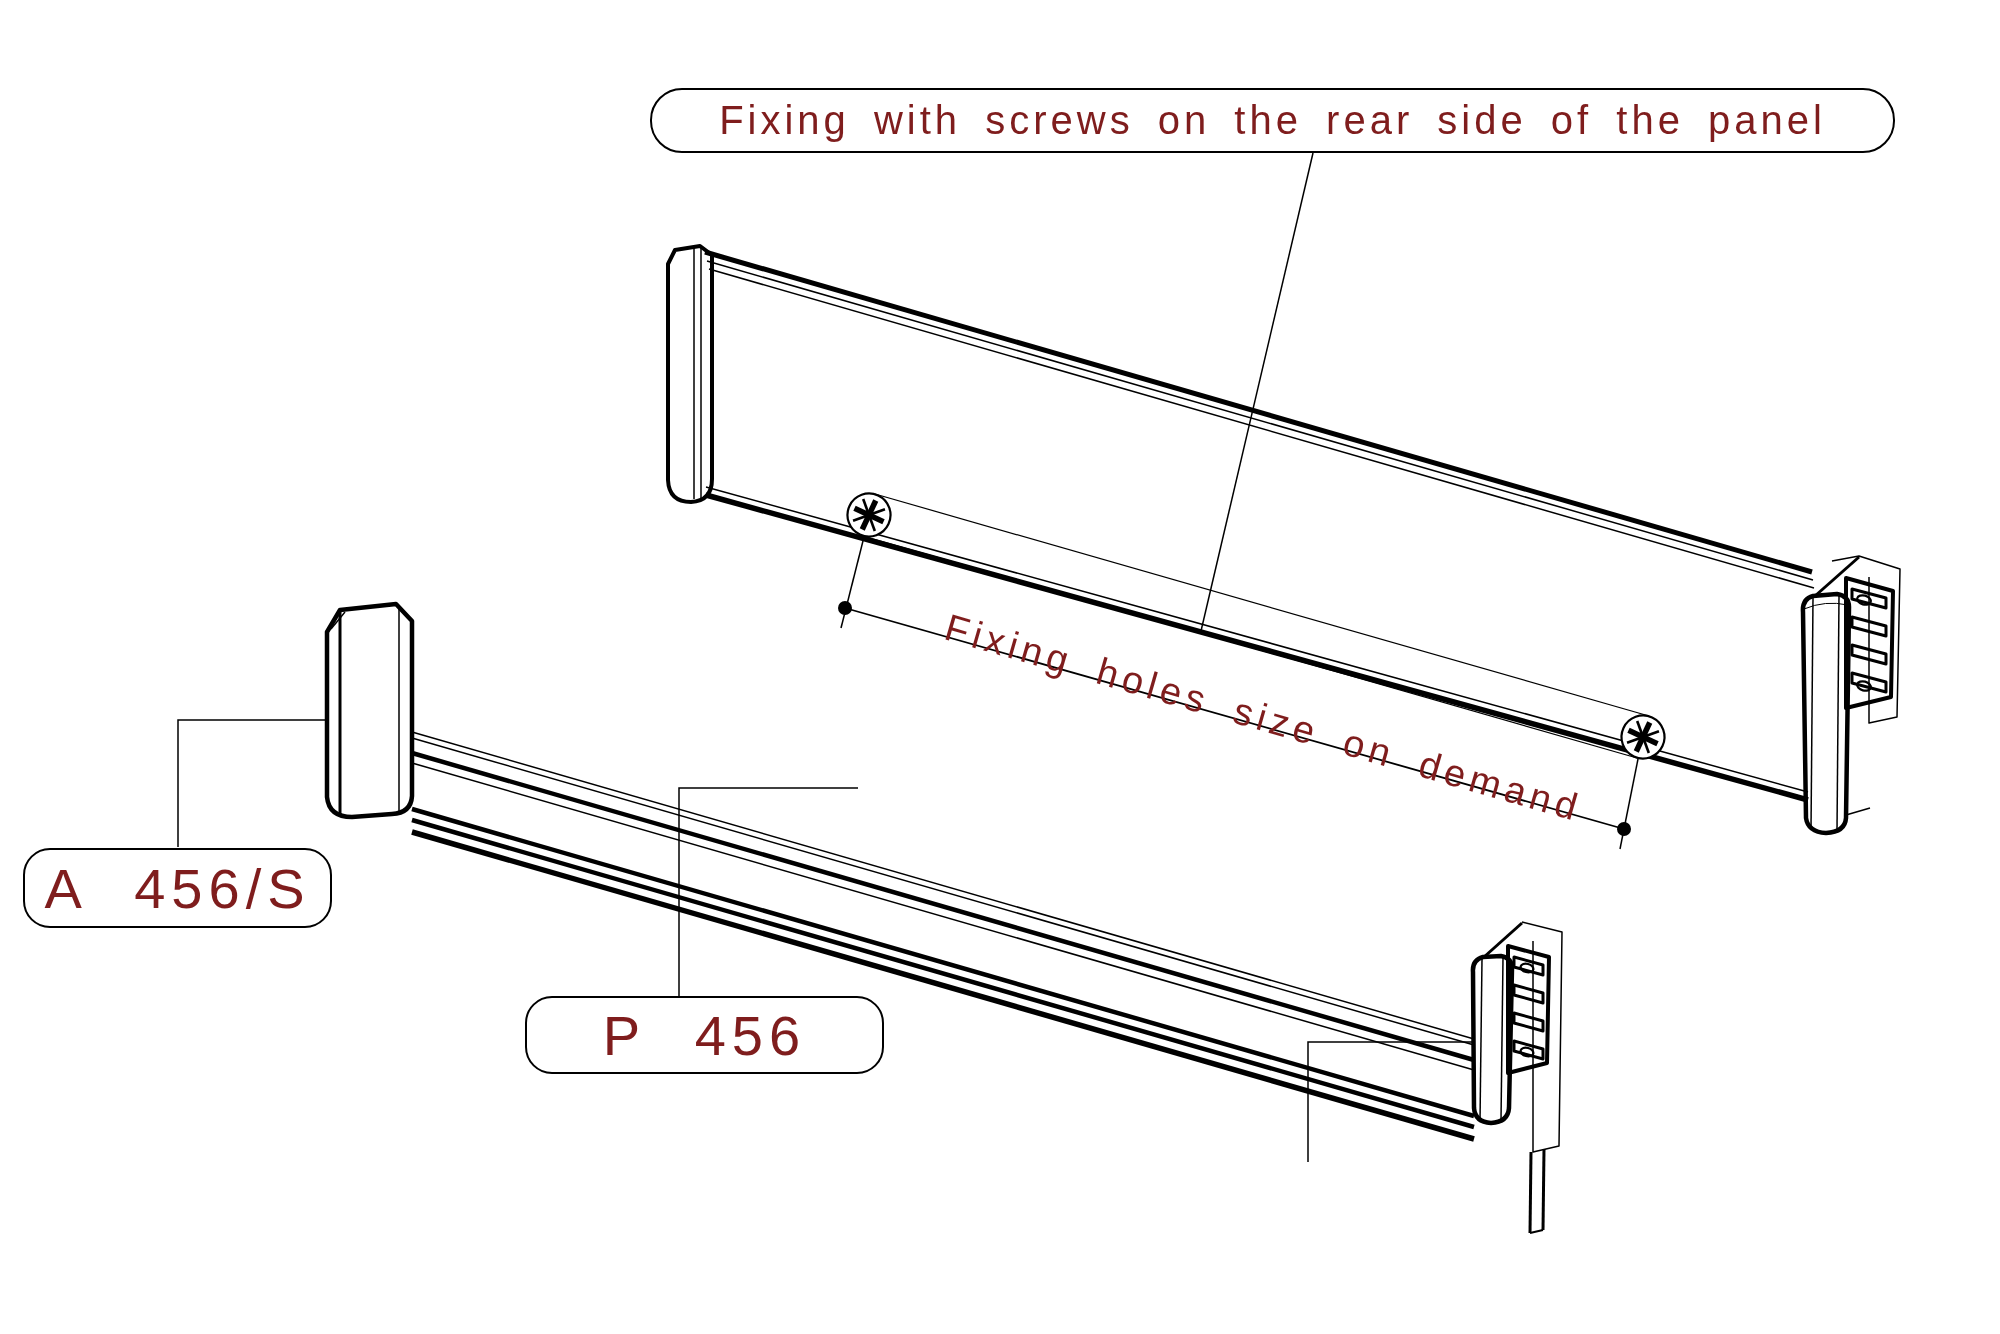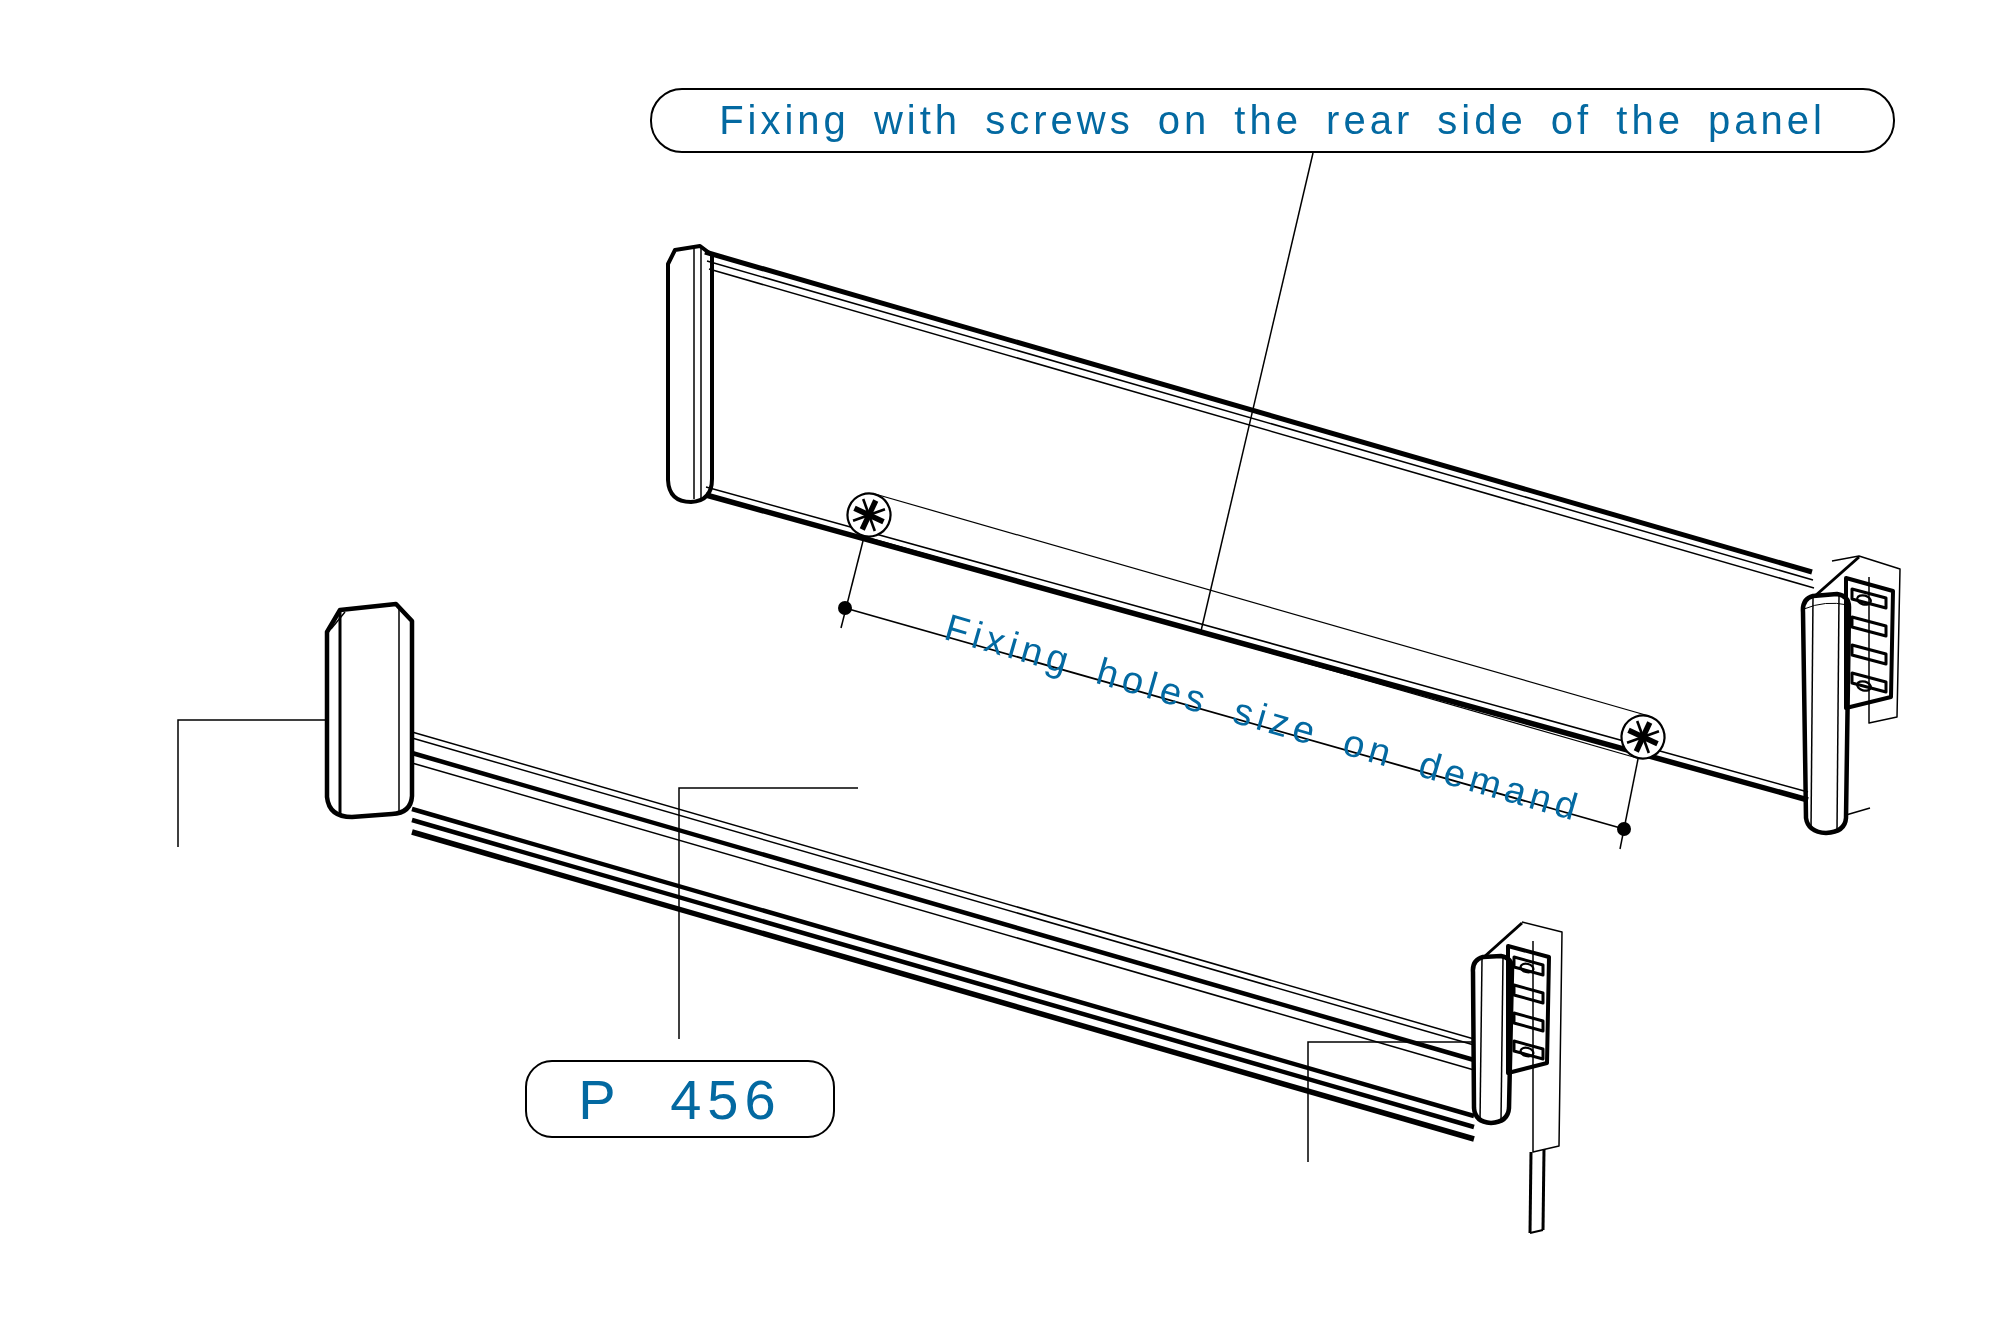"Fixing with screws on the" #stage { color: #0369a1 -> #7f1d1d }
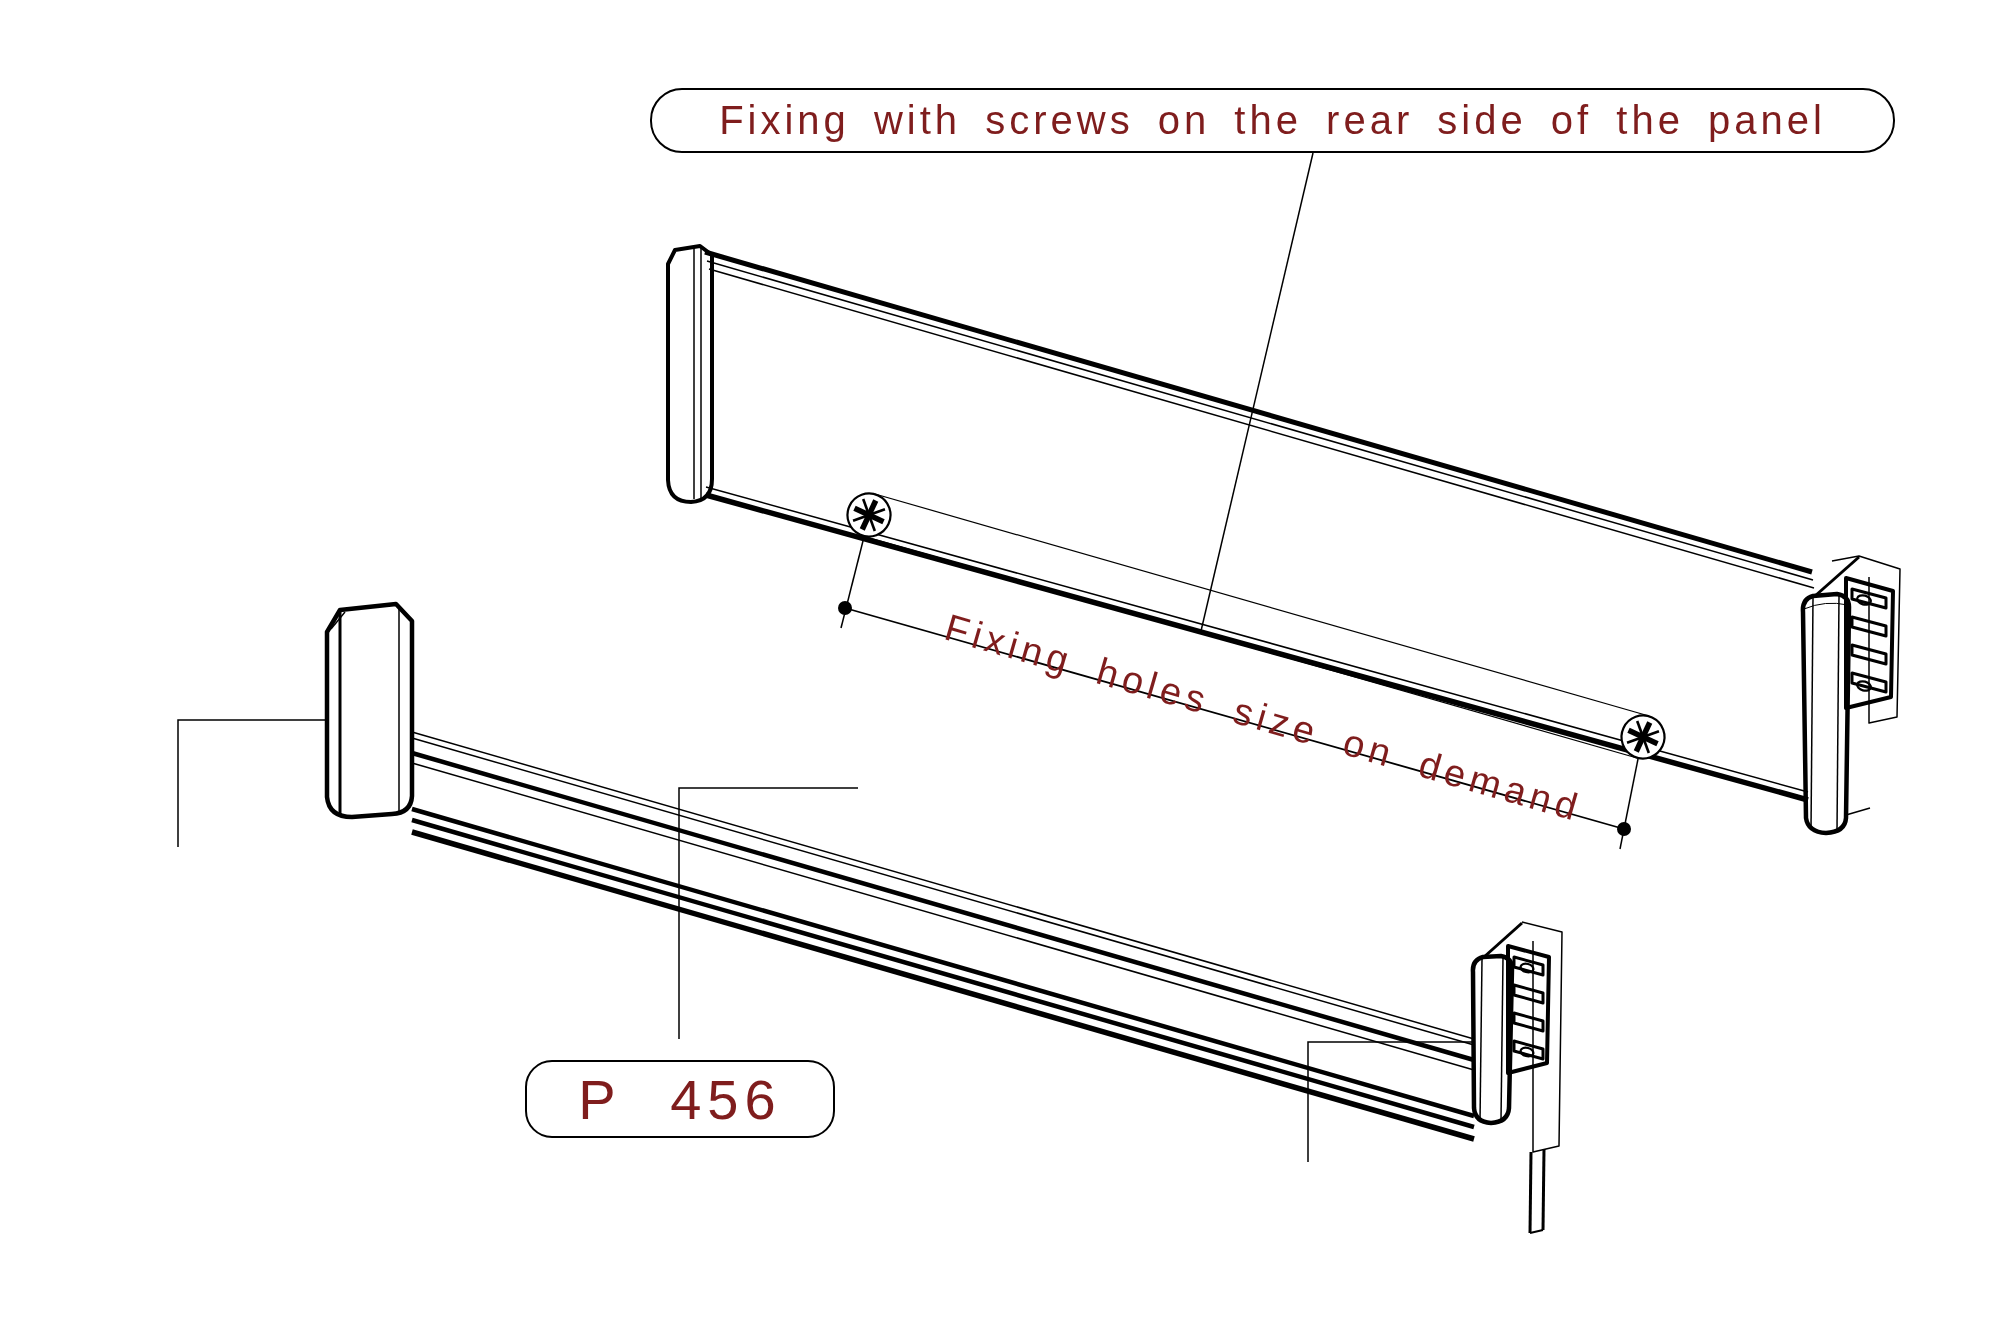"A 456/S" div.callout { html: none -> <div> <span>A 456/S</span> </div> }
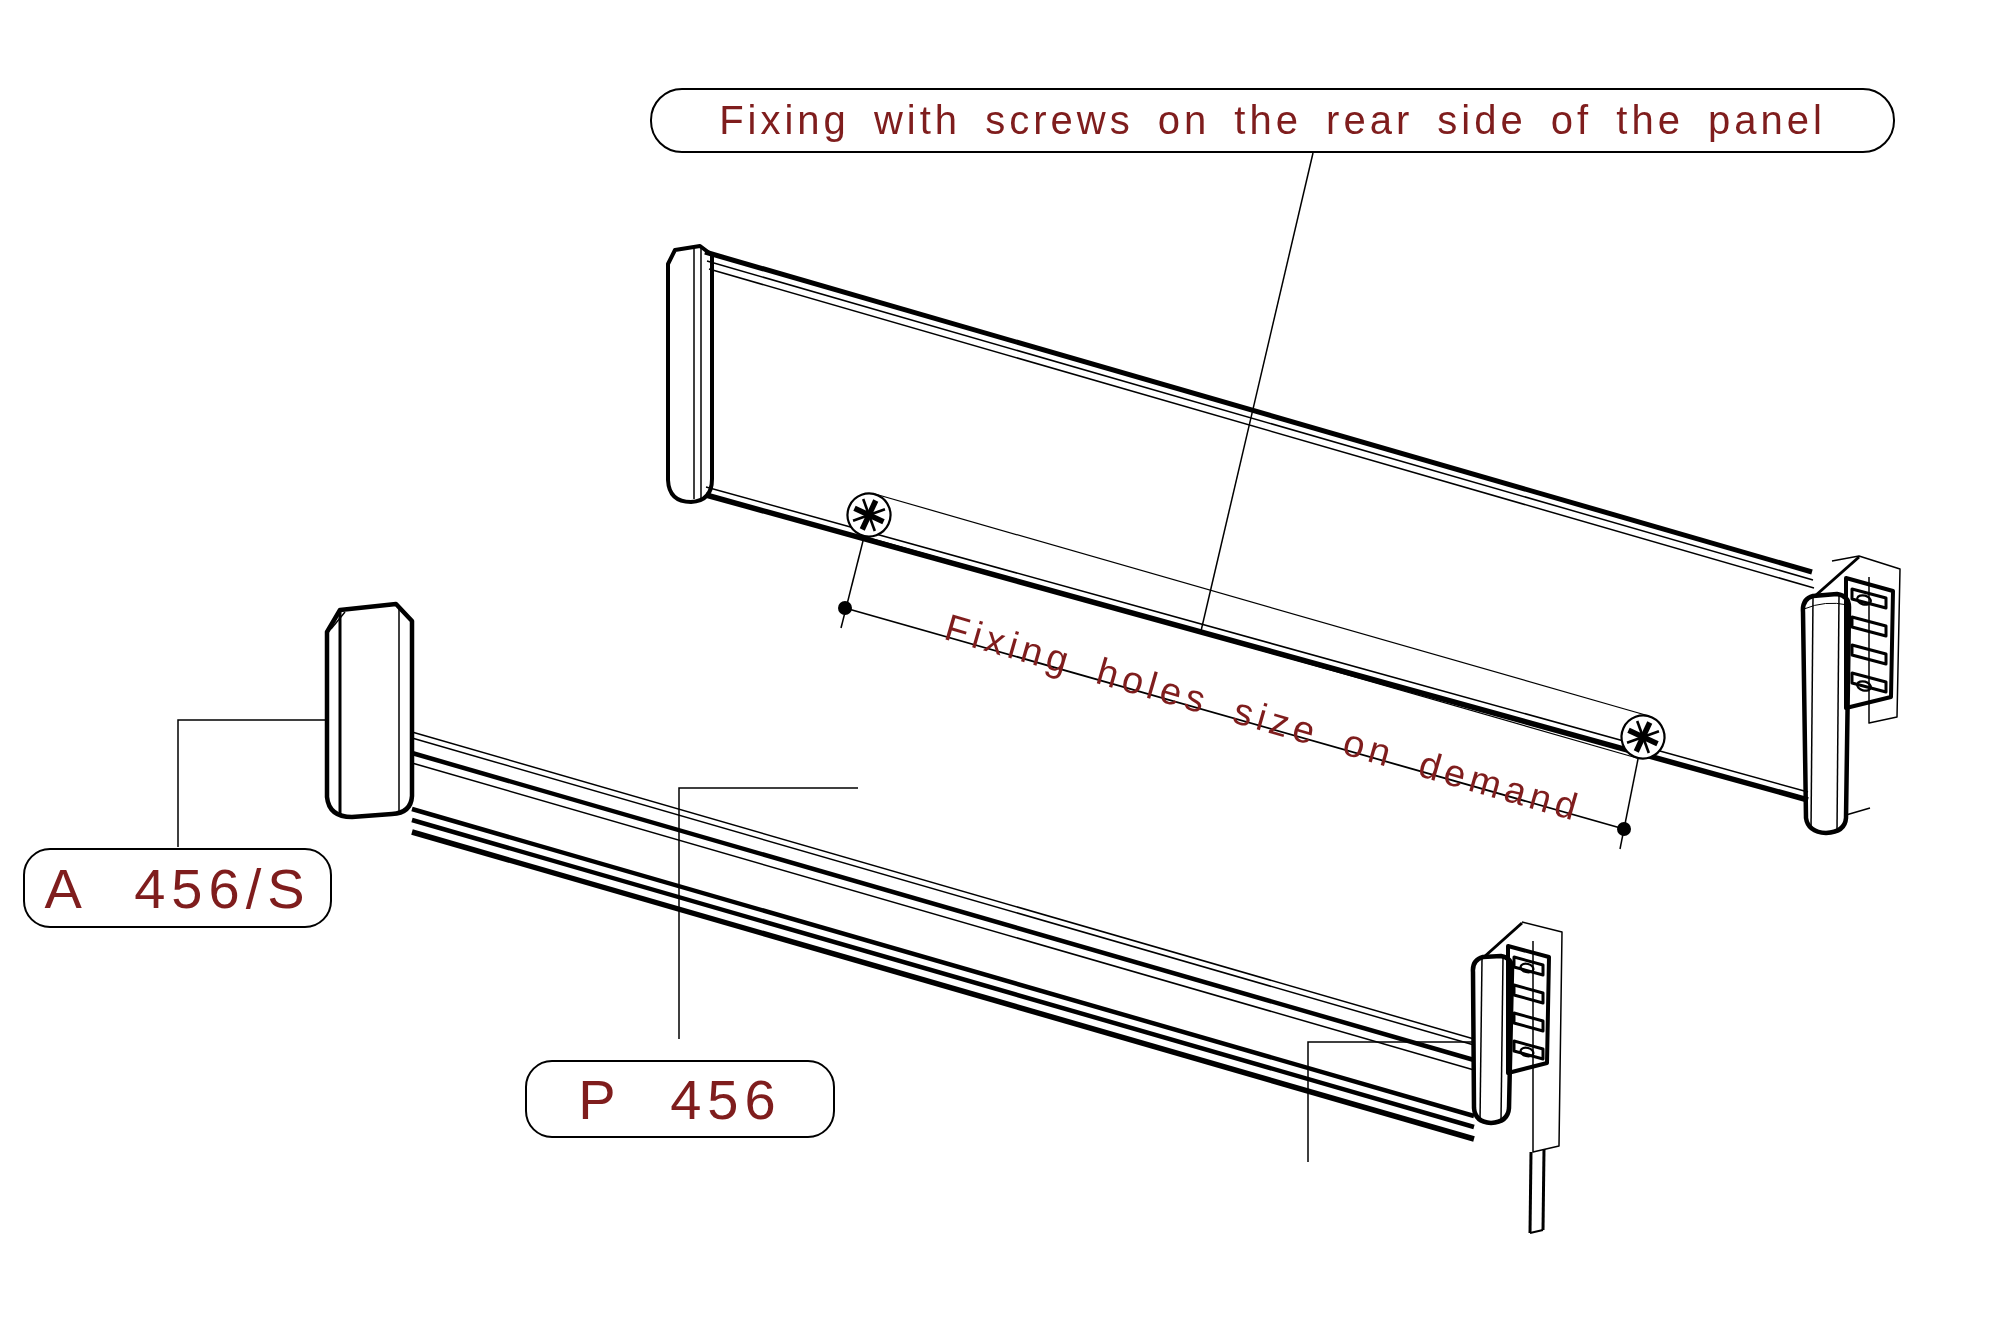"P 456" .callout.part.p456 { top: 1060px -> 996px; width: 310px -> 359px }
